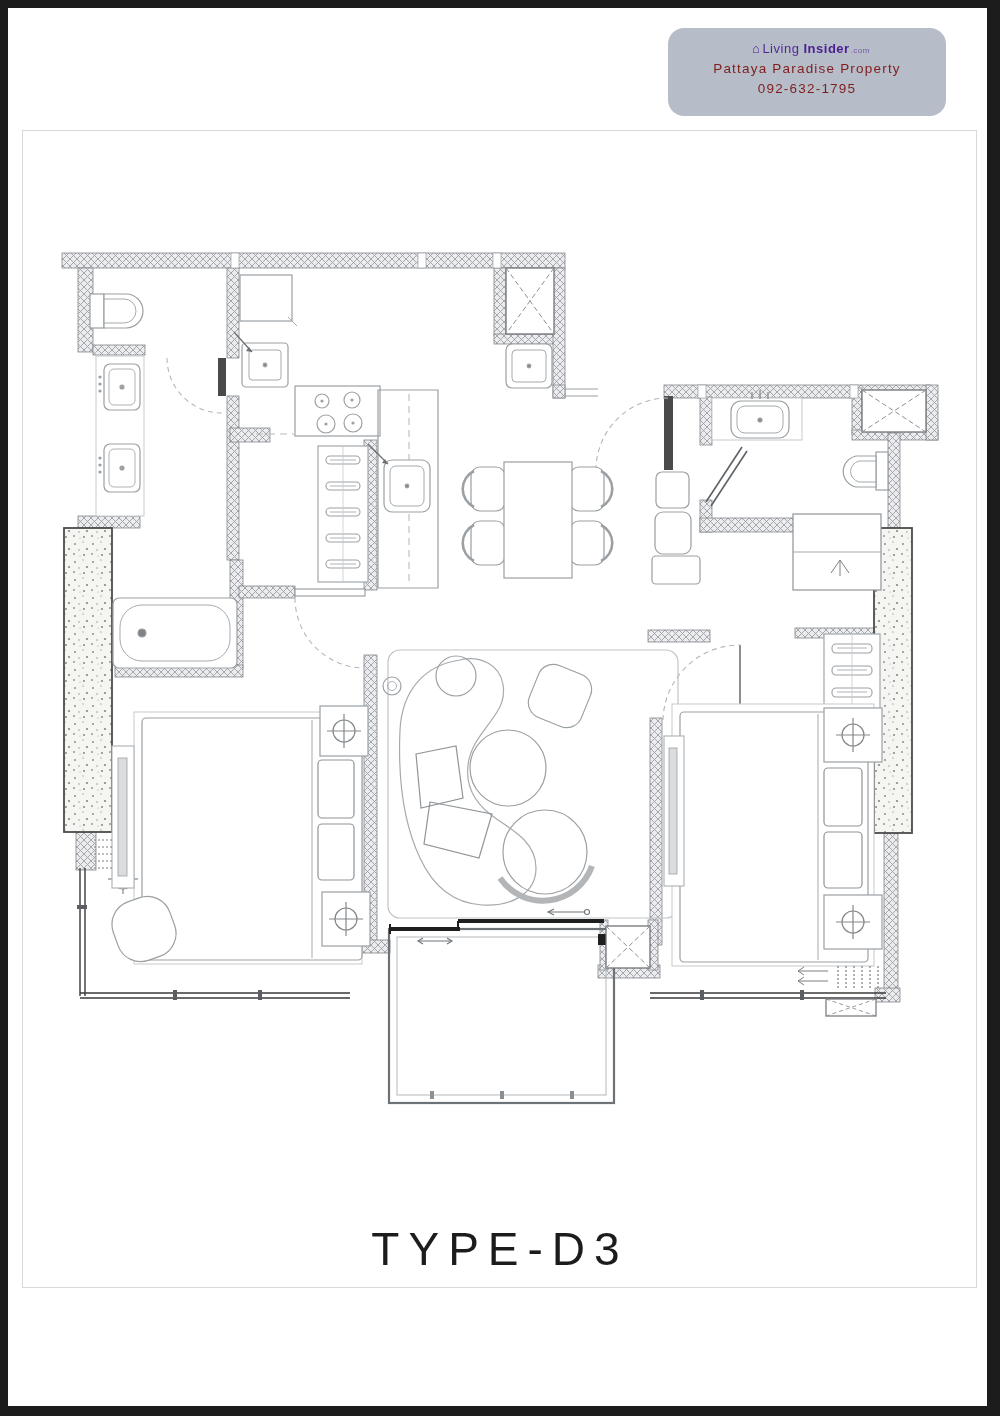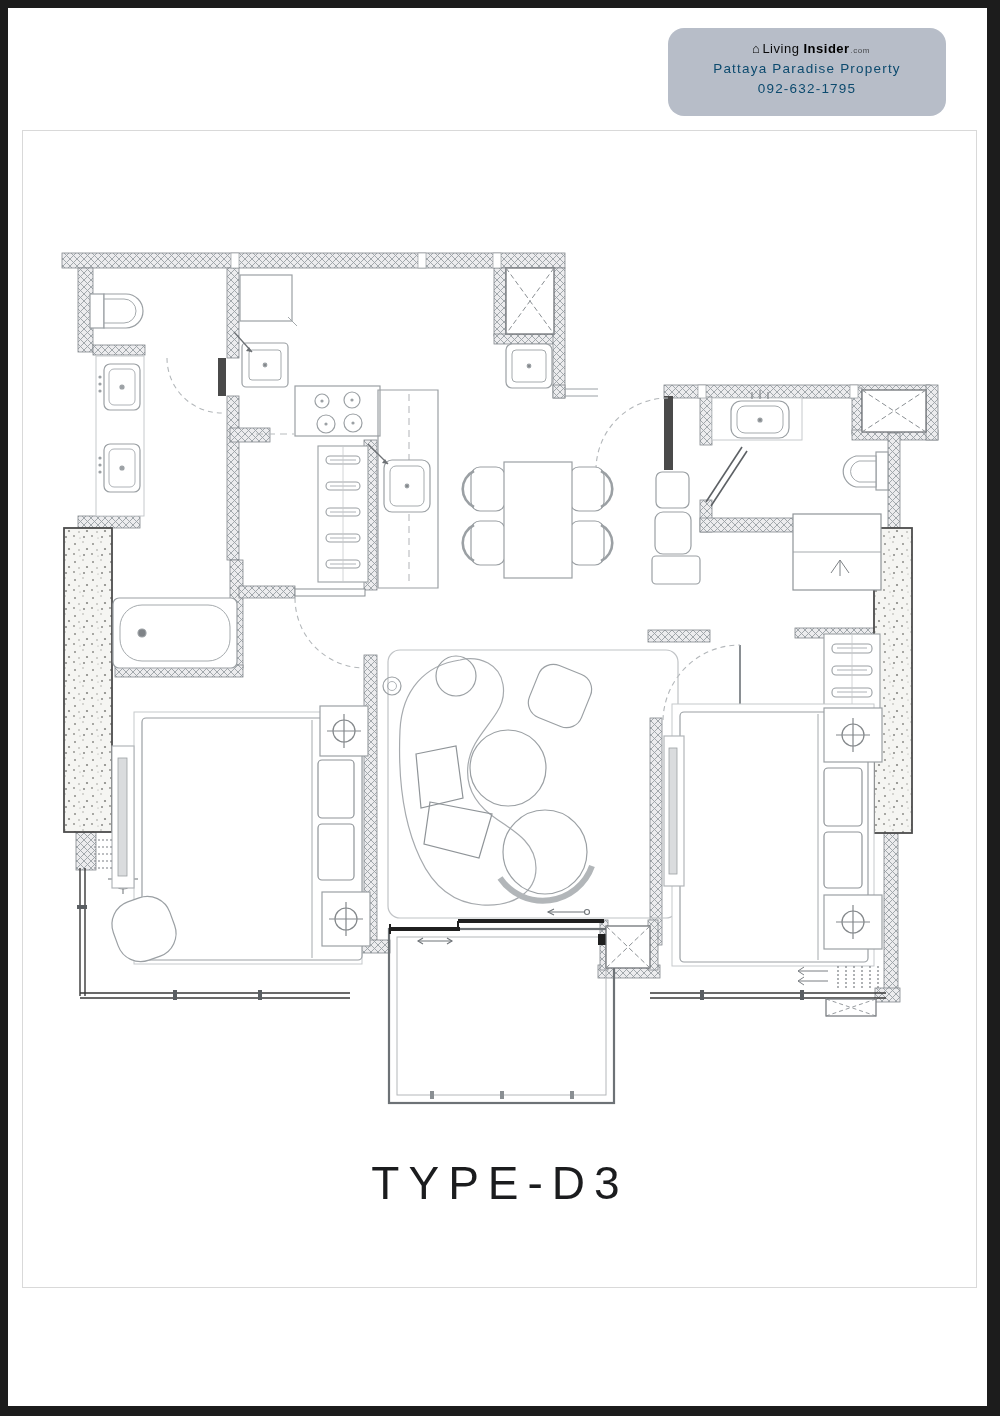"⌂ Living Insider.com" .badge-brand { color: #000000 -> #4c1d95 }
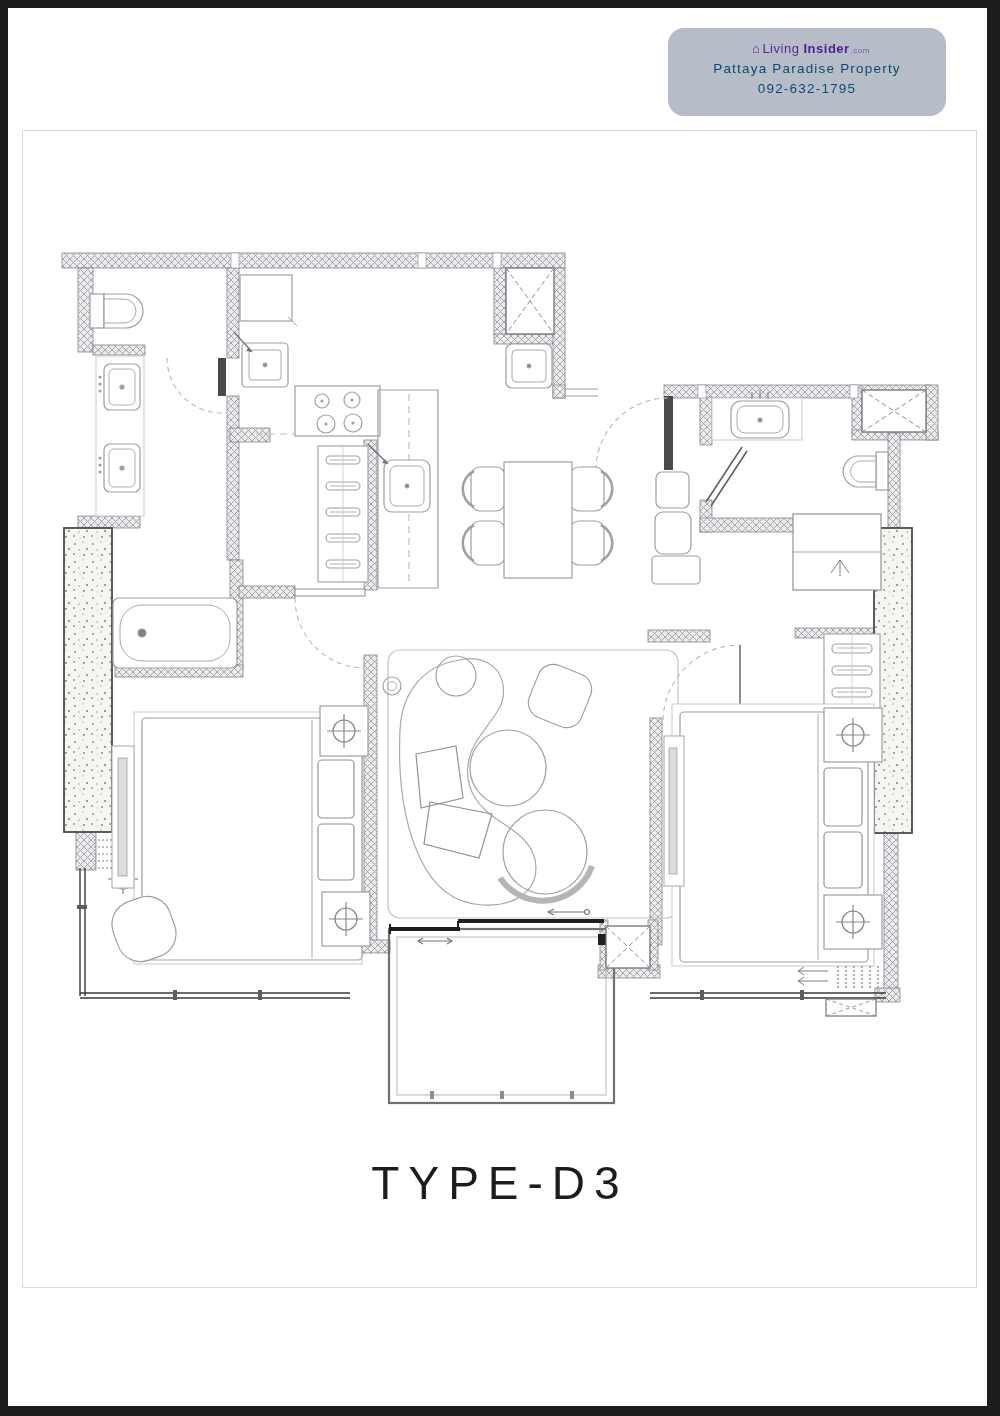"Pattaya Paradise Property" .badge-line { color: #0c4a6e -> #7f1d1d }
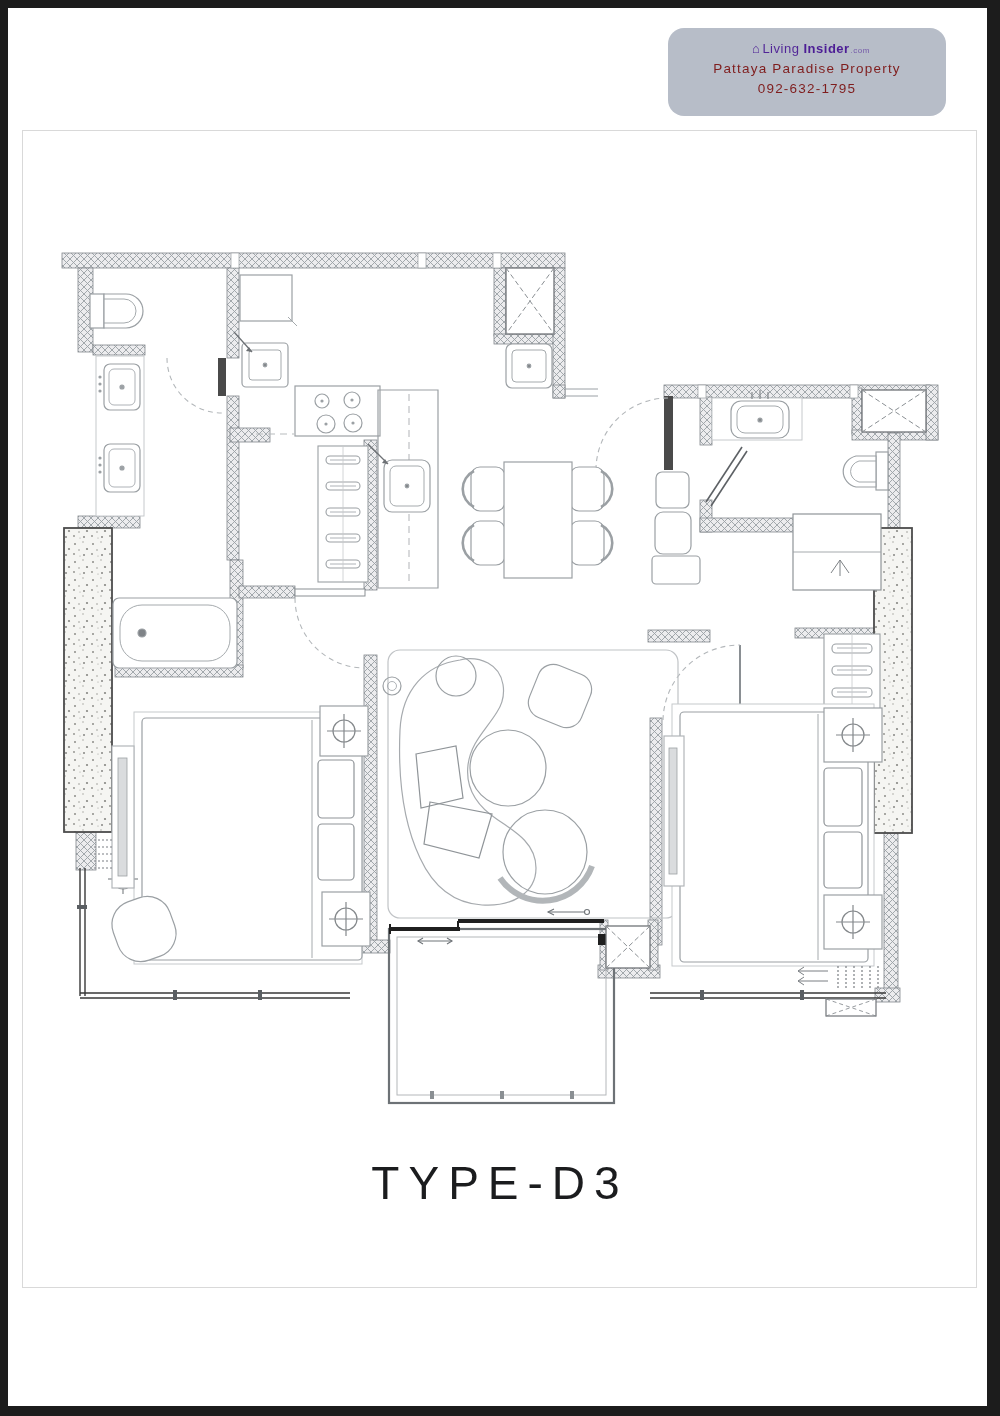"TYPE-D3" .title { top: 1148px -> 1214px }
